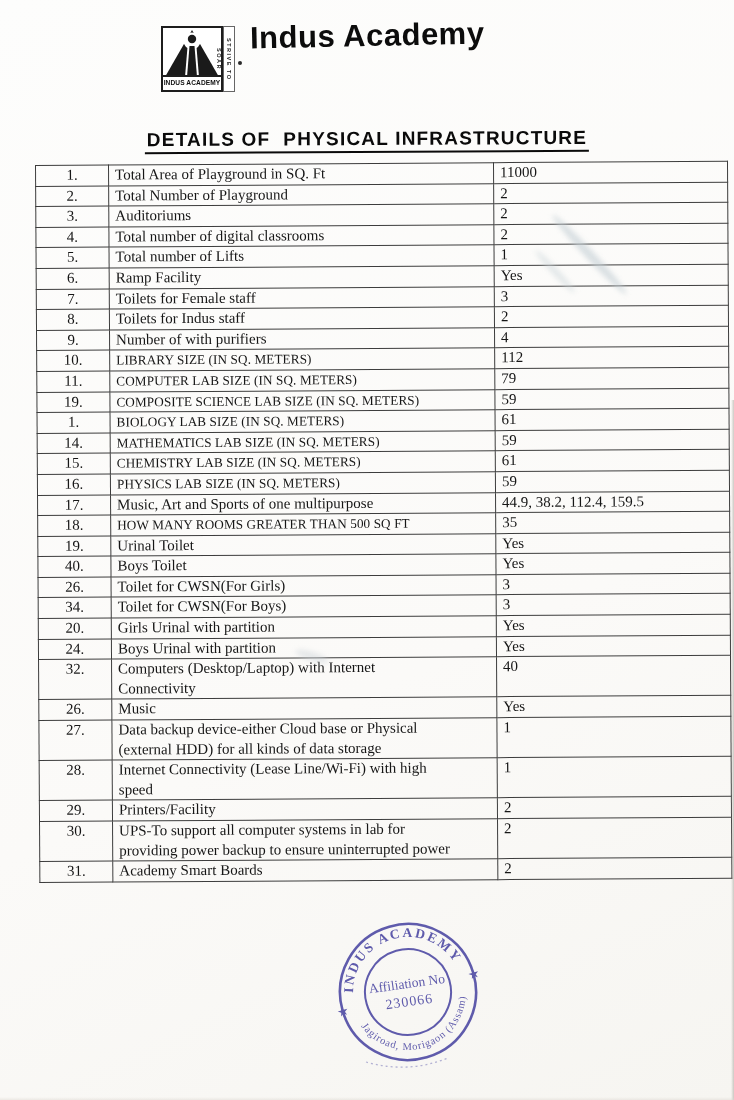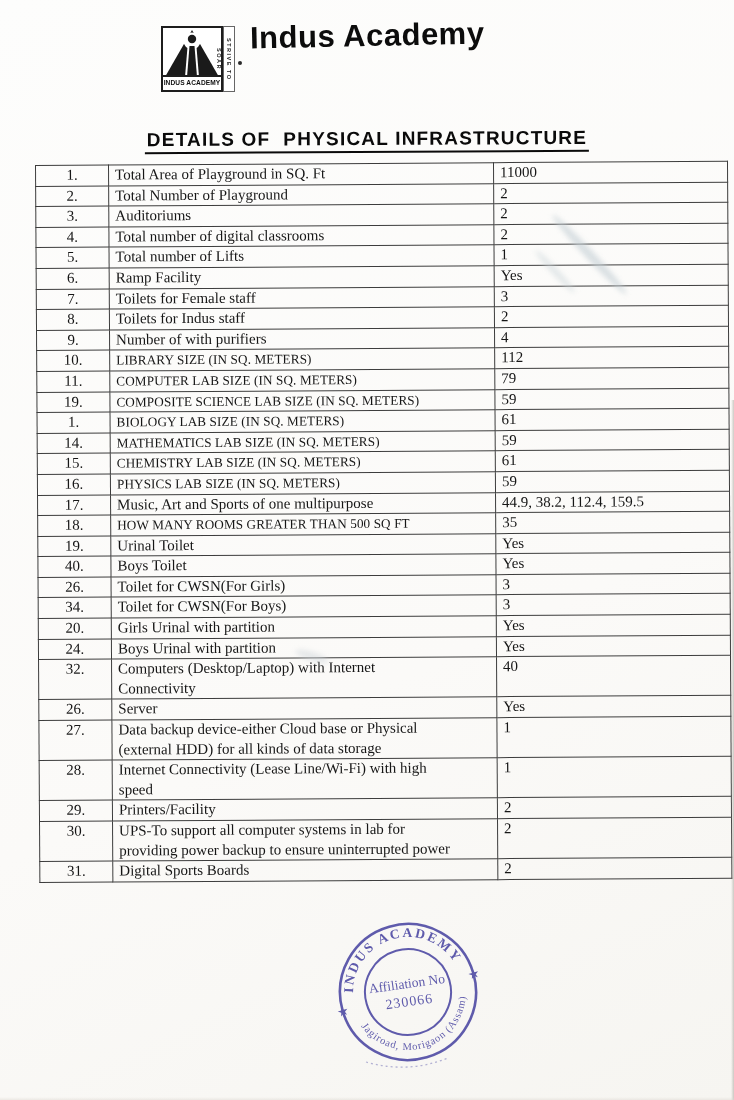"Server" span { text: Server -> Music }
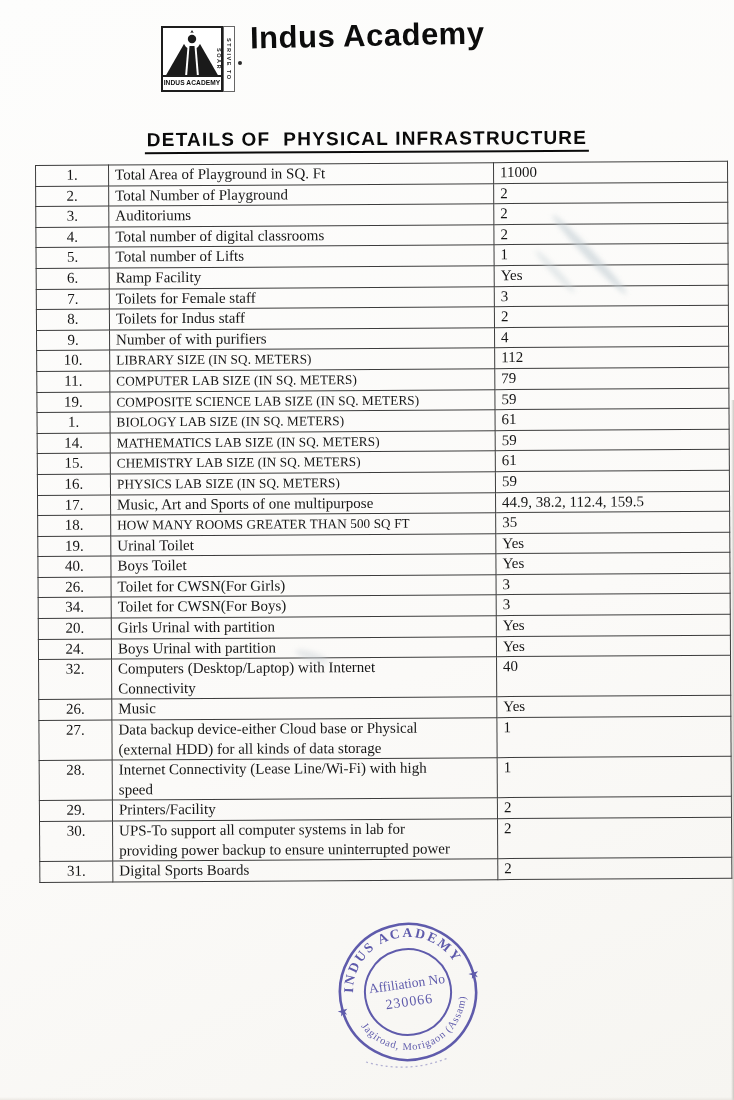"Digital Sports Boards" span { text: Digital Sports -> Academy Smart }
